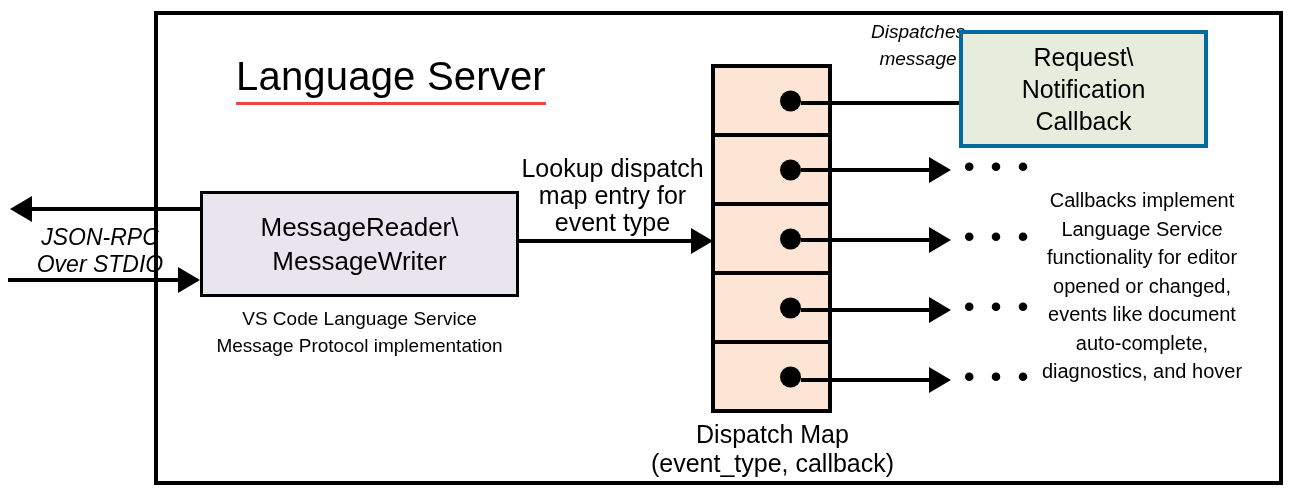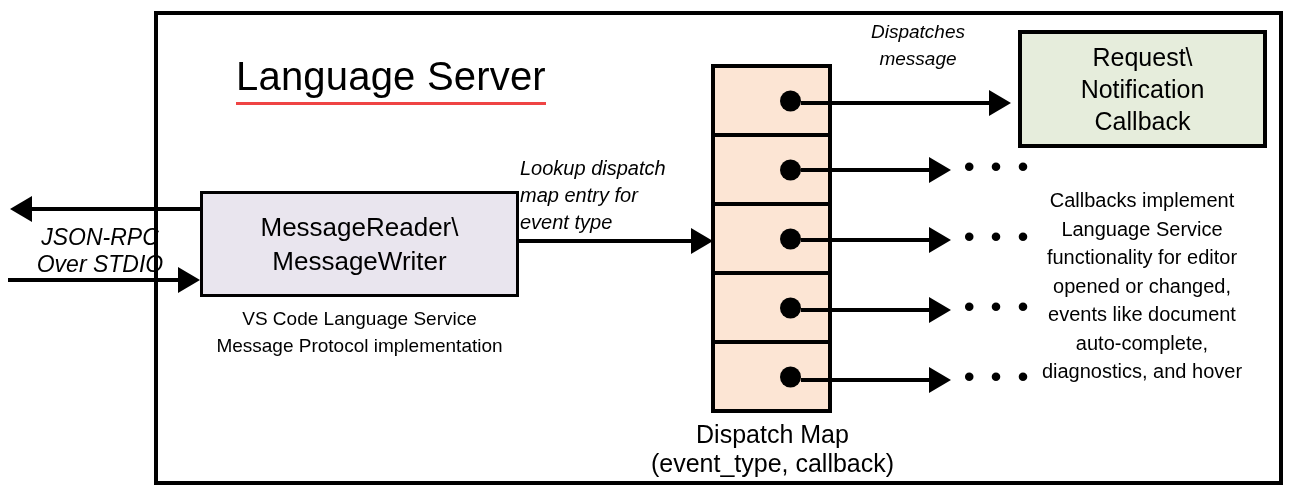"Request\" #callback-box { border: 4px solid #000000 -> 4px solid #0369a1; left: 1018px -> 959px }
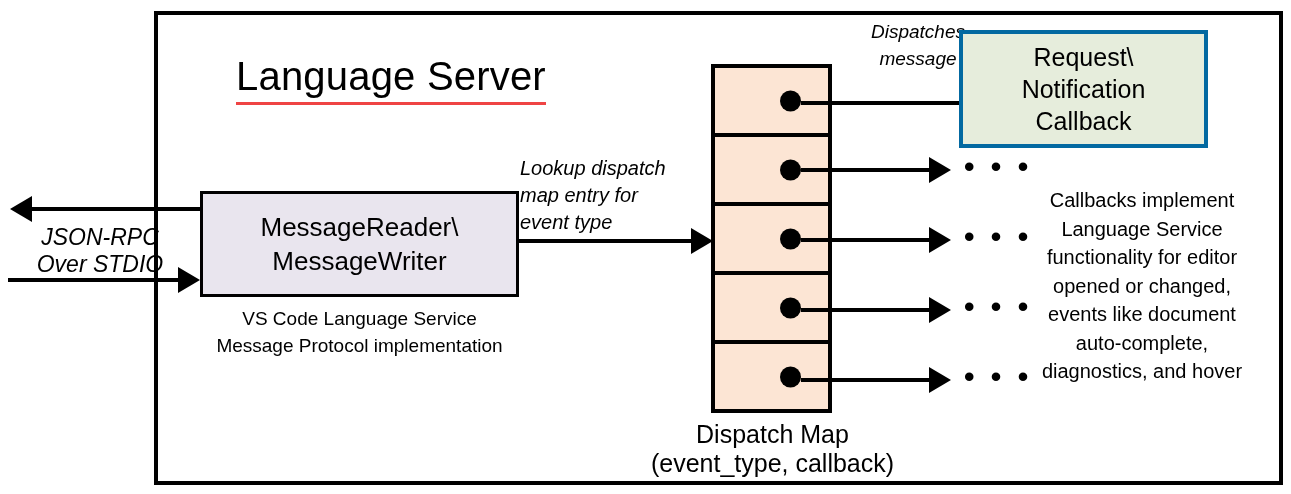"Lookup dispatch" #lookup-label { font-size: 20px -> 25px; font-style: italic -> none; text-align: none -> center }
